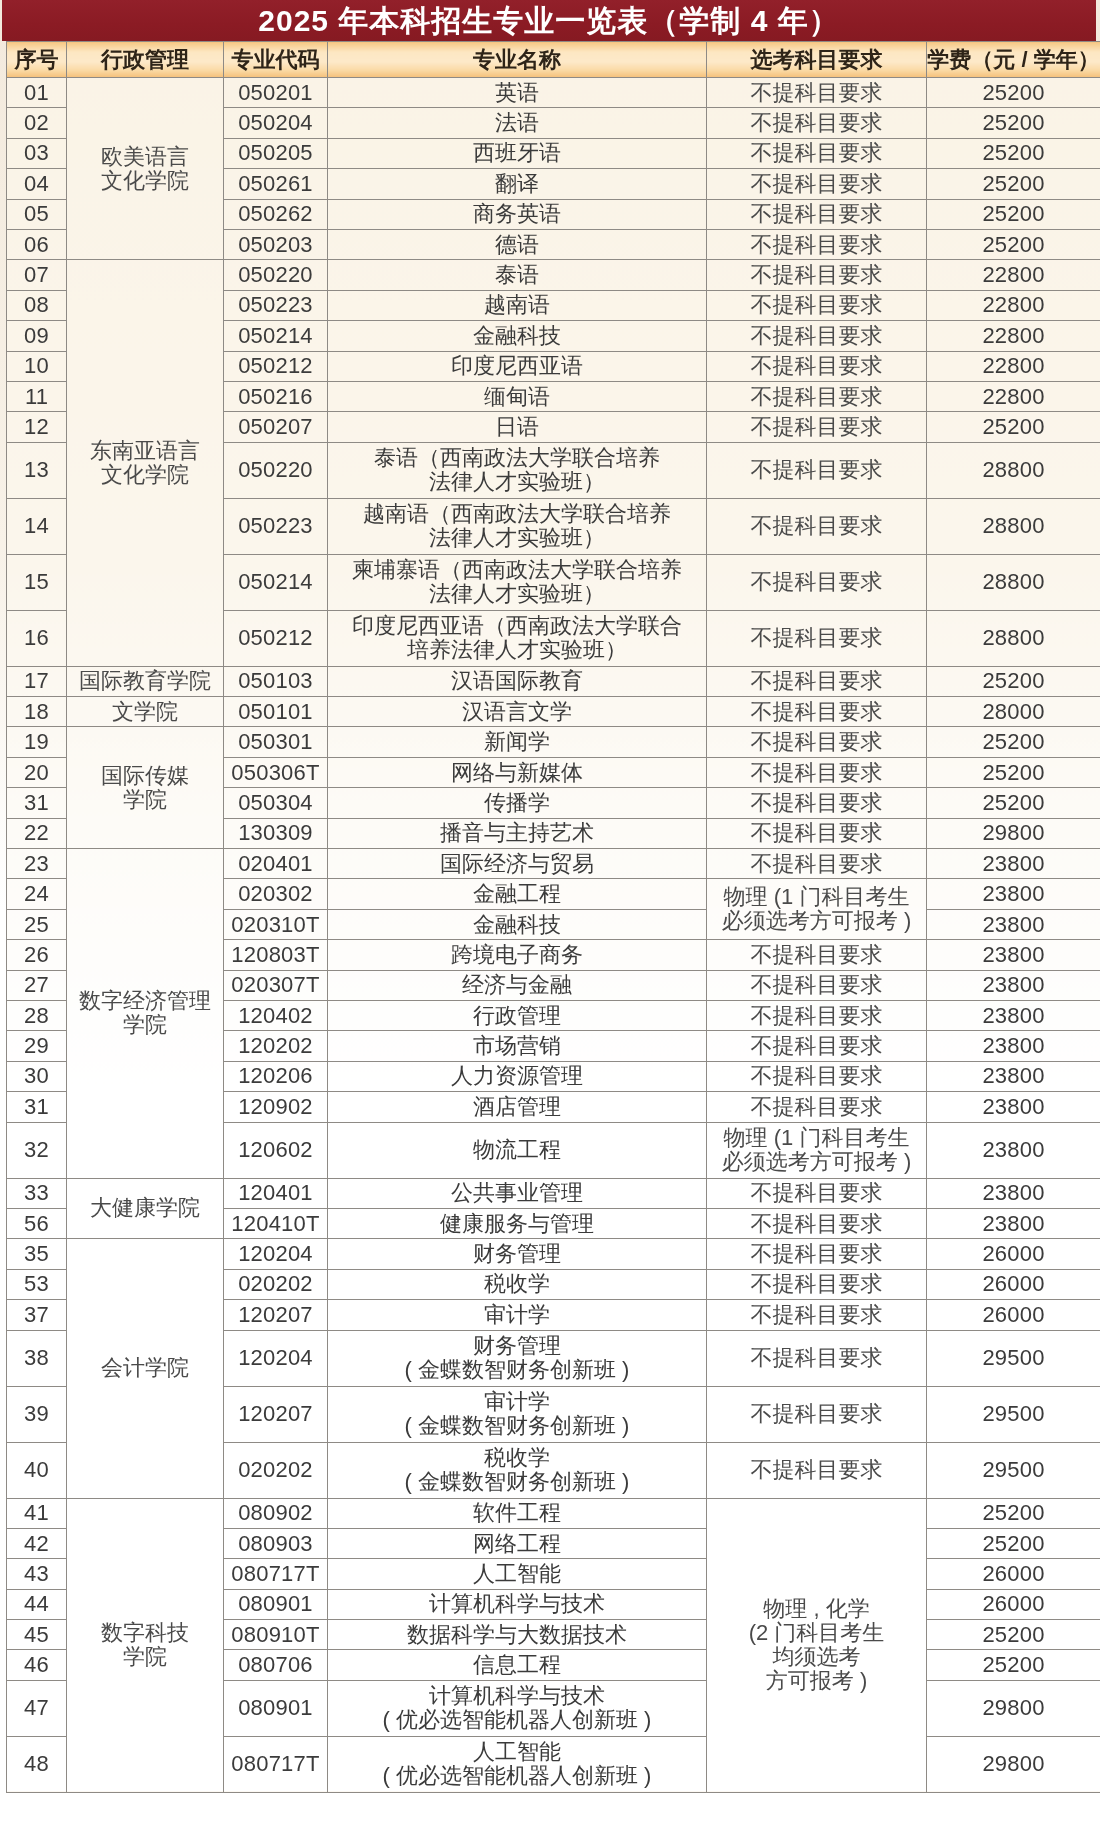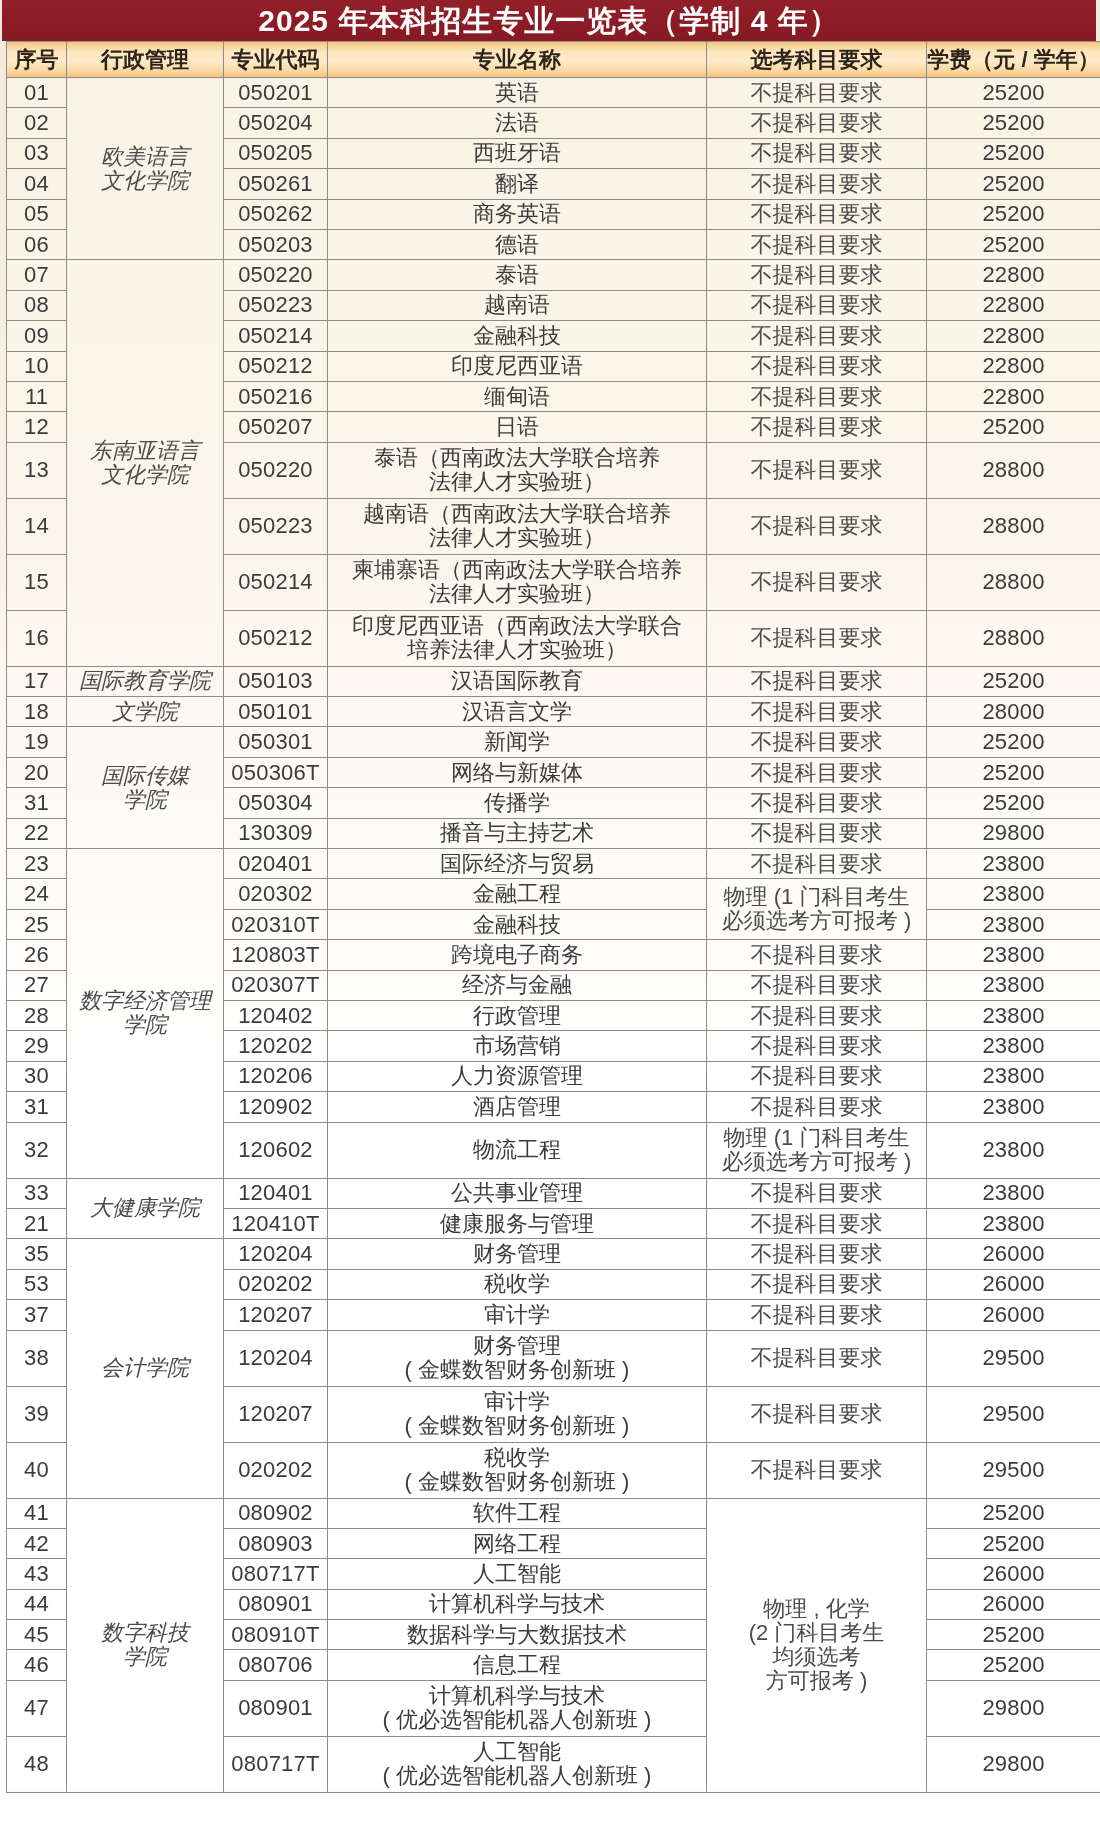"欧美语言" td.dept { font-style: italic -> none }
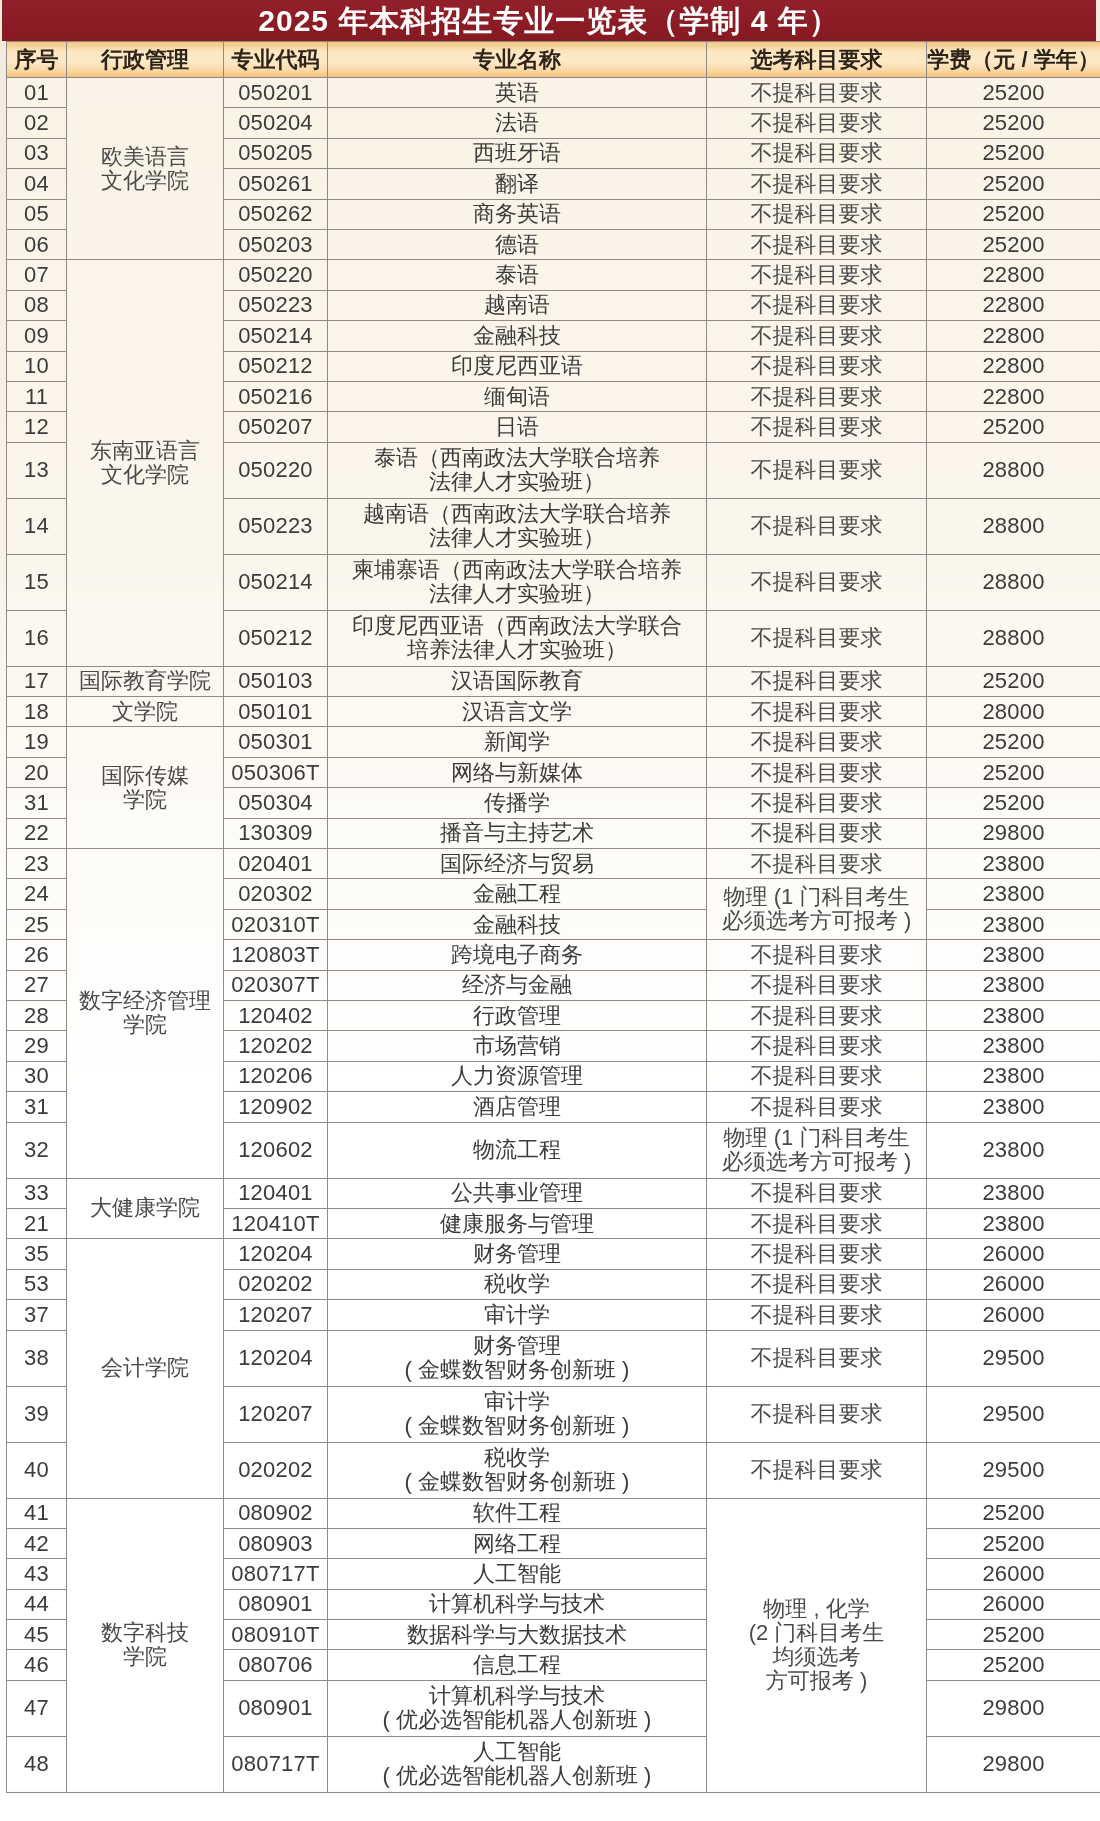"21" td.num { text: 21 -> 56 }
